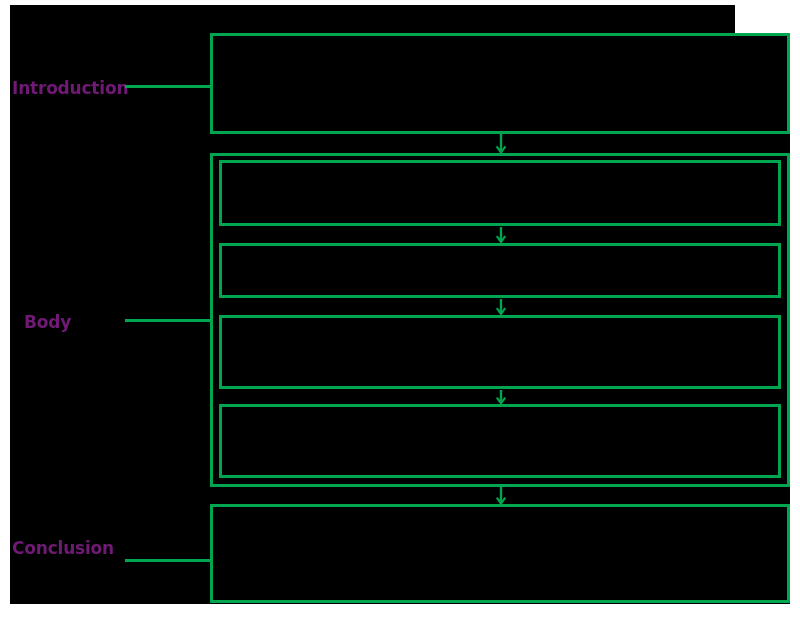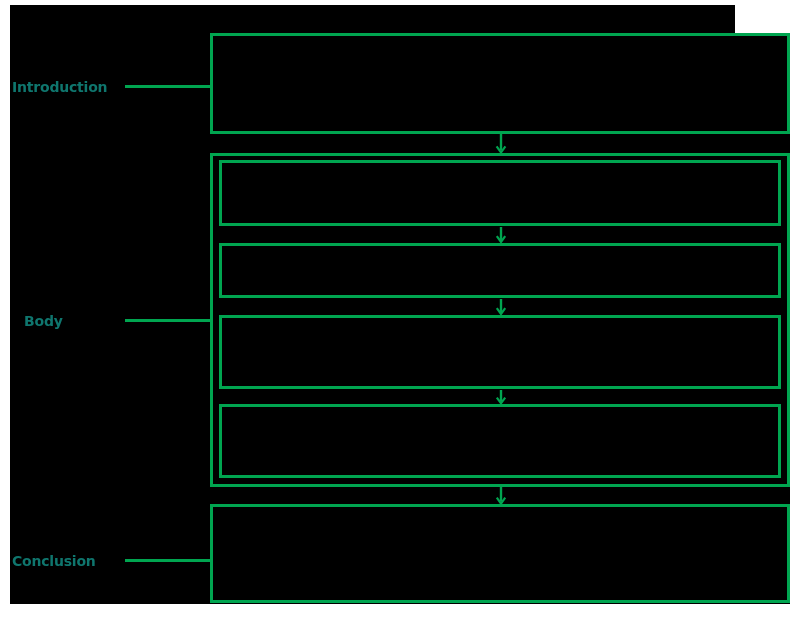"Introduction" .axis-label { color: #0f766e -> #701a75; font-size: 14px -> 17px }
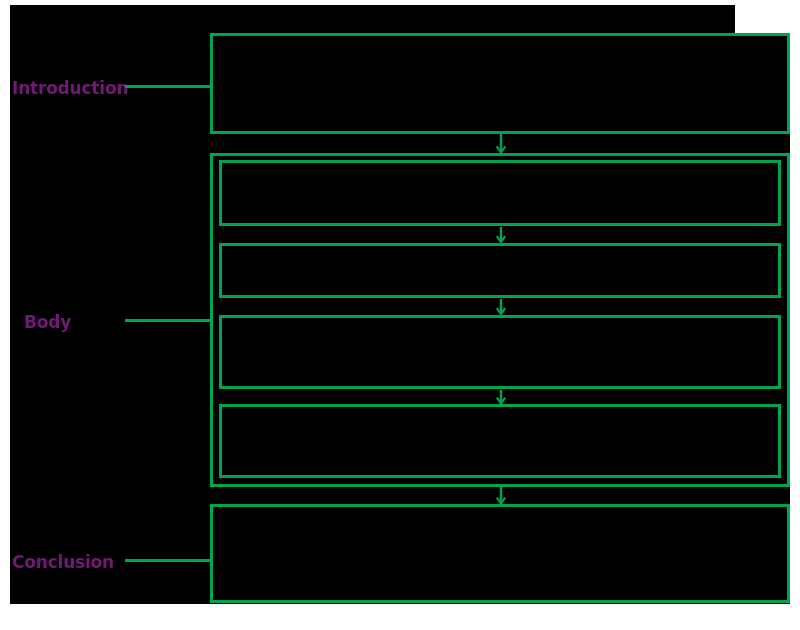"Conclusion" .label-conclusion { top: 554px -> 540px }
